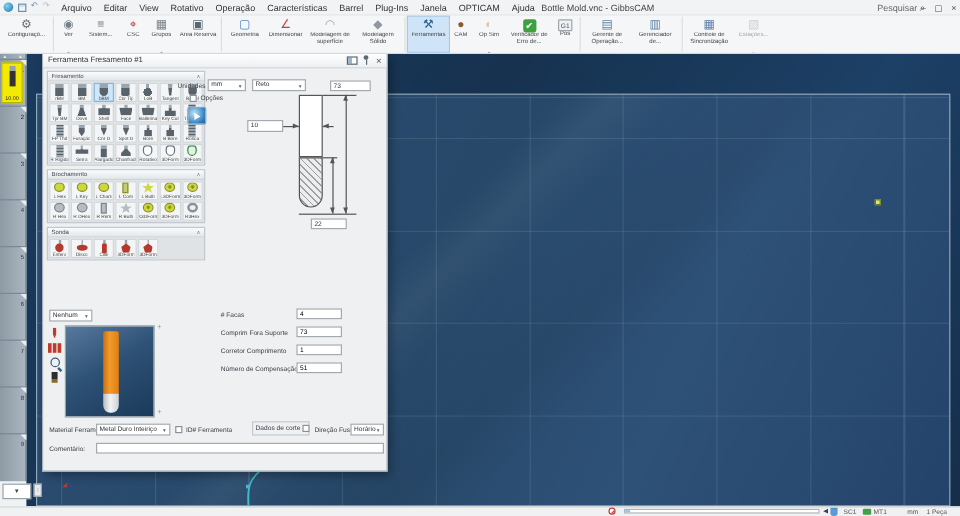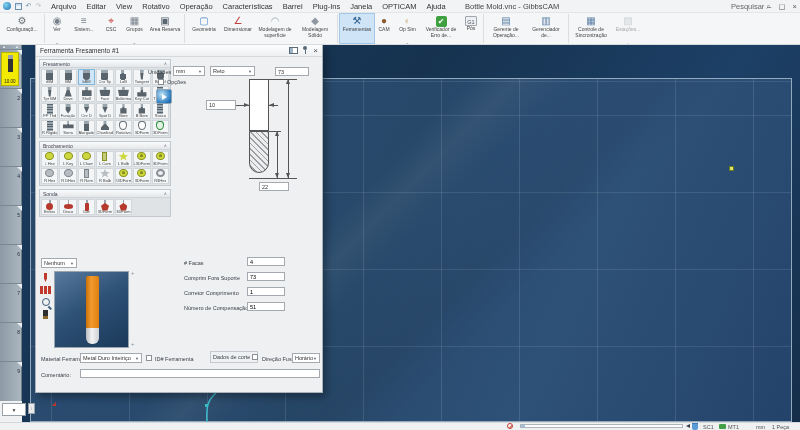"Bottle Mold.vnc - GibbsCAM" .wintitle { left: 465px -> 451px }
